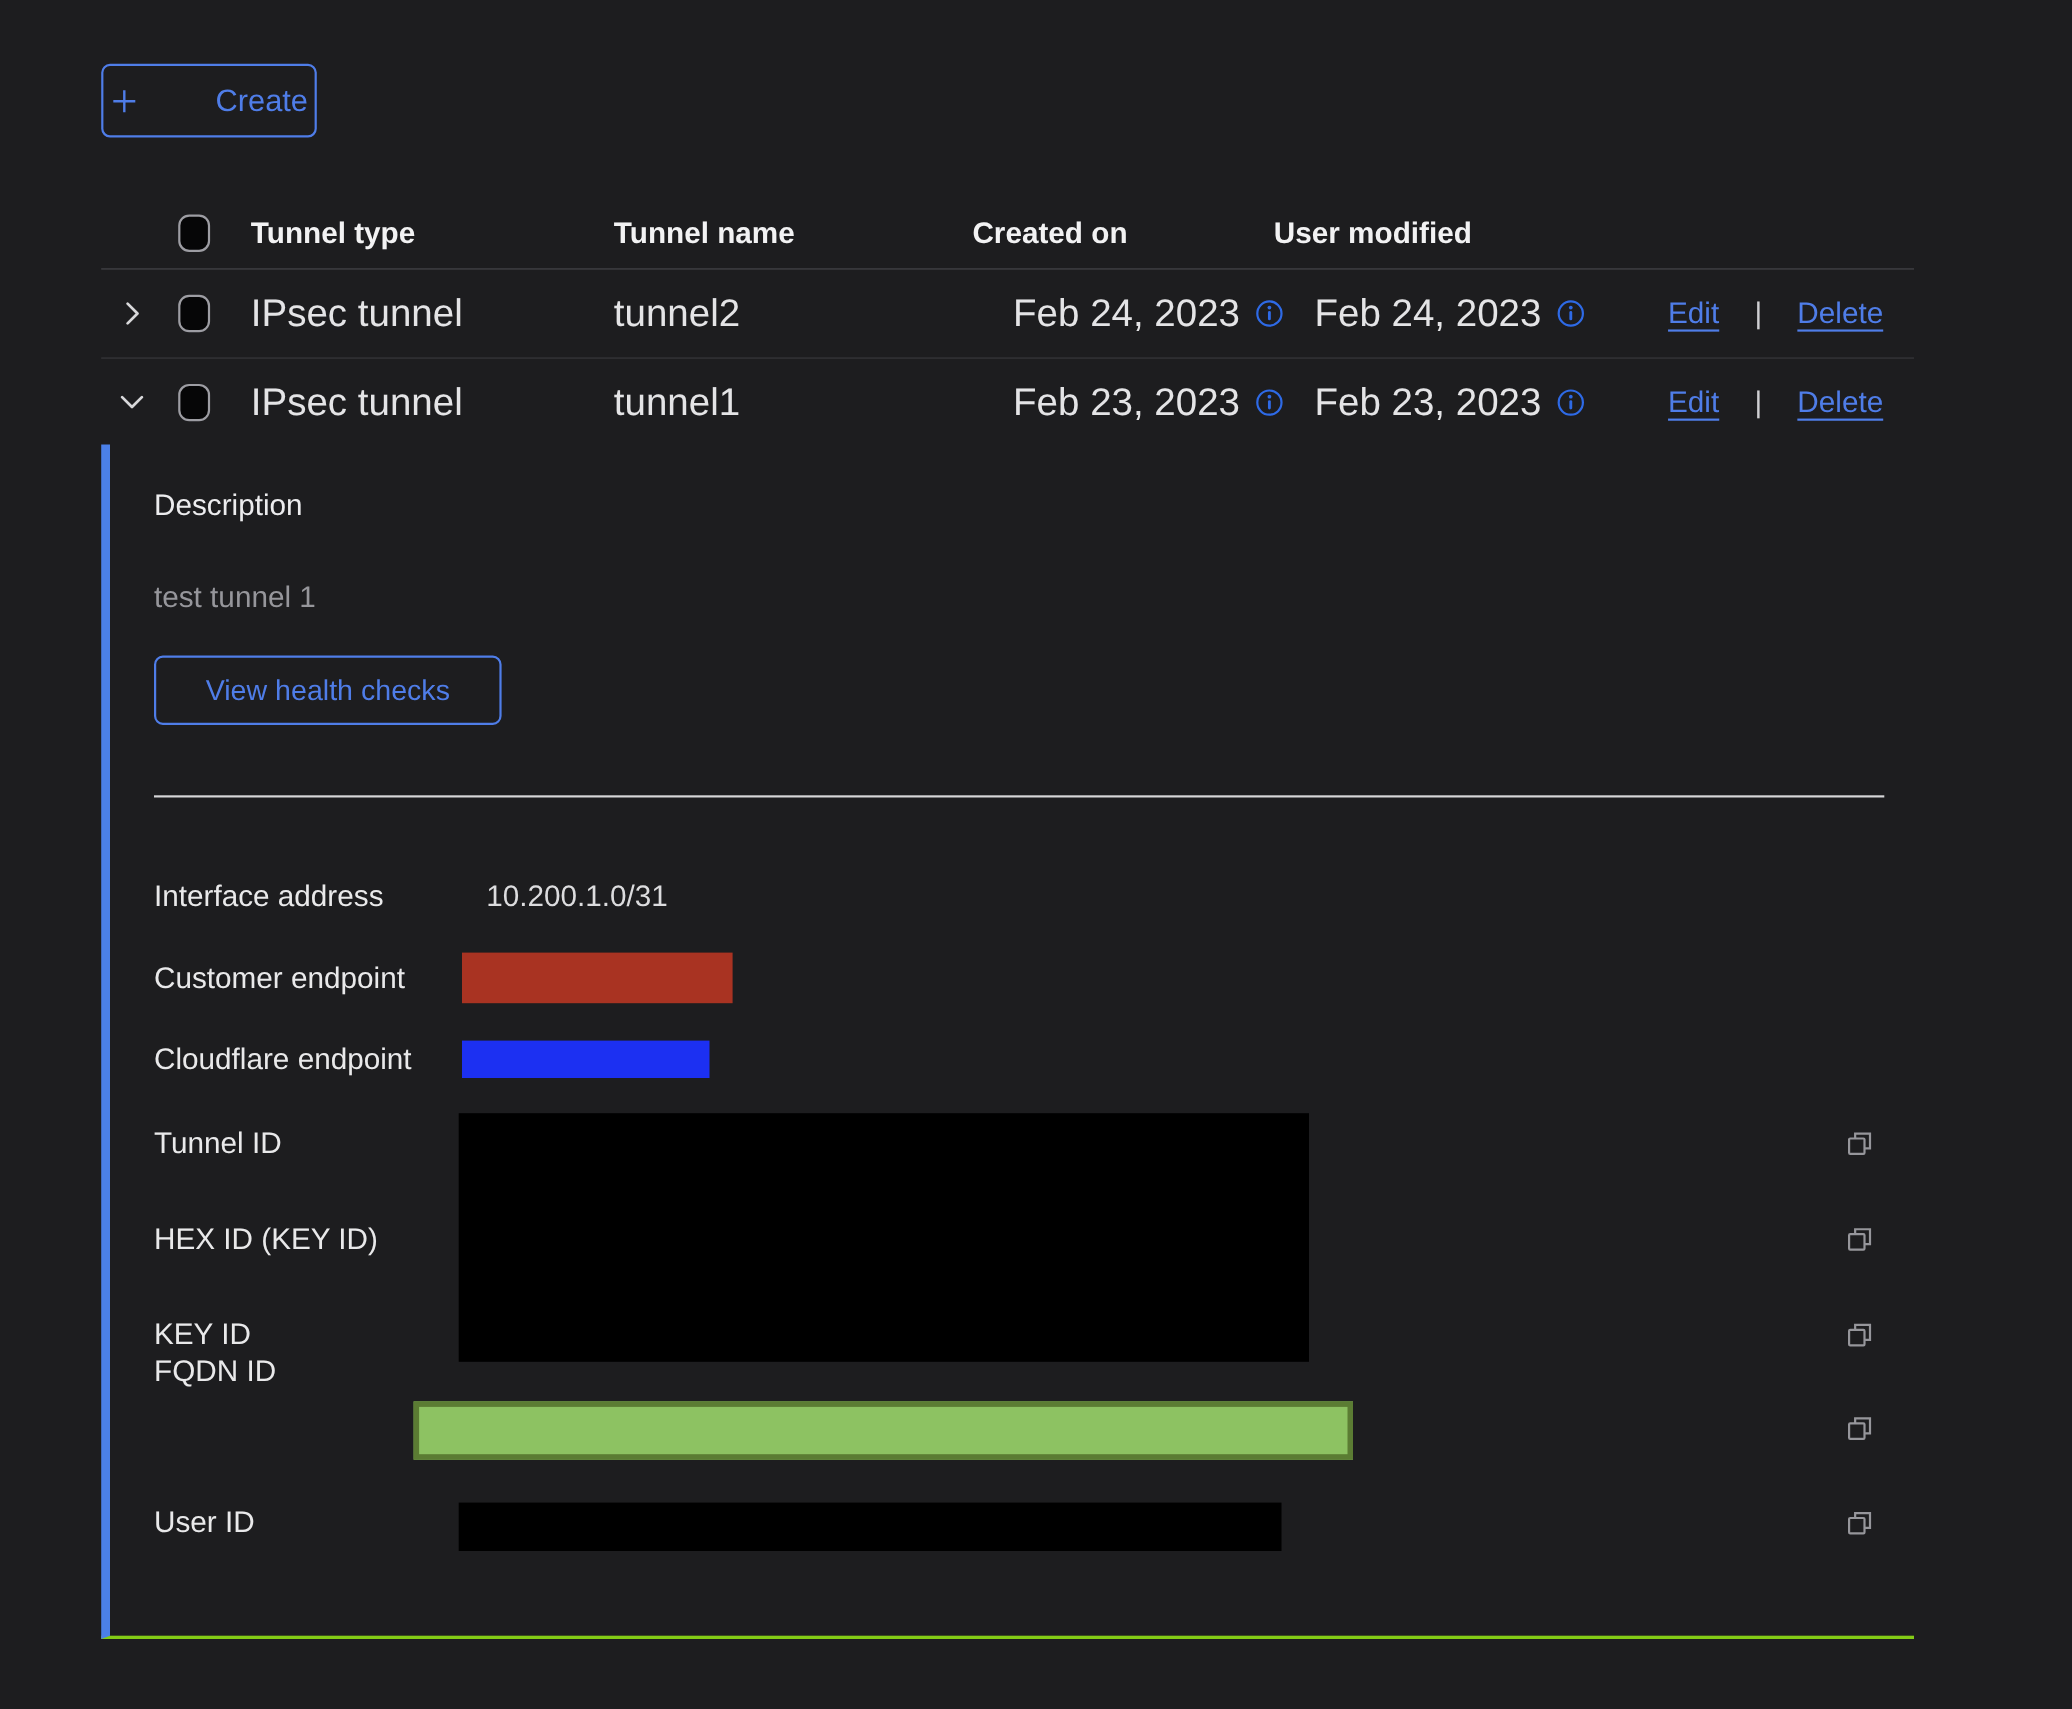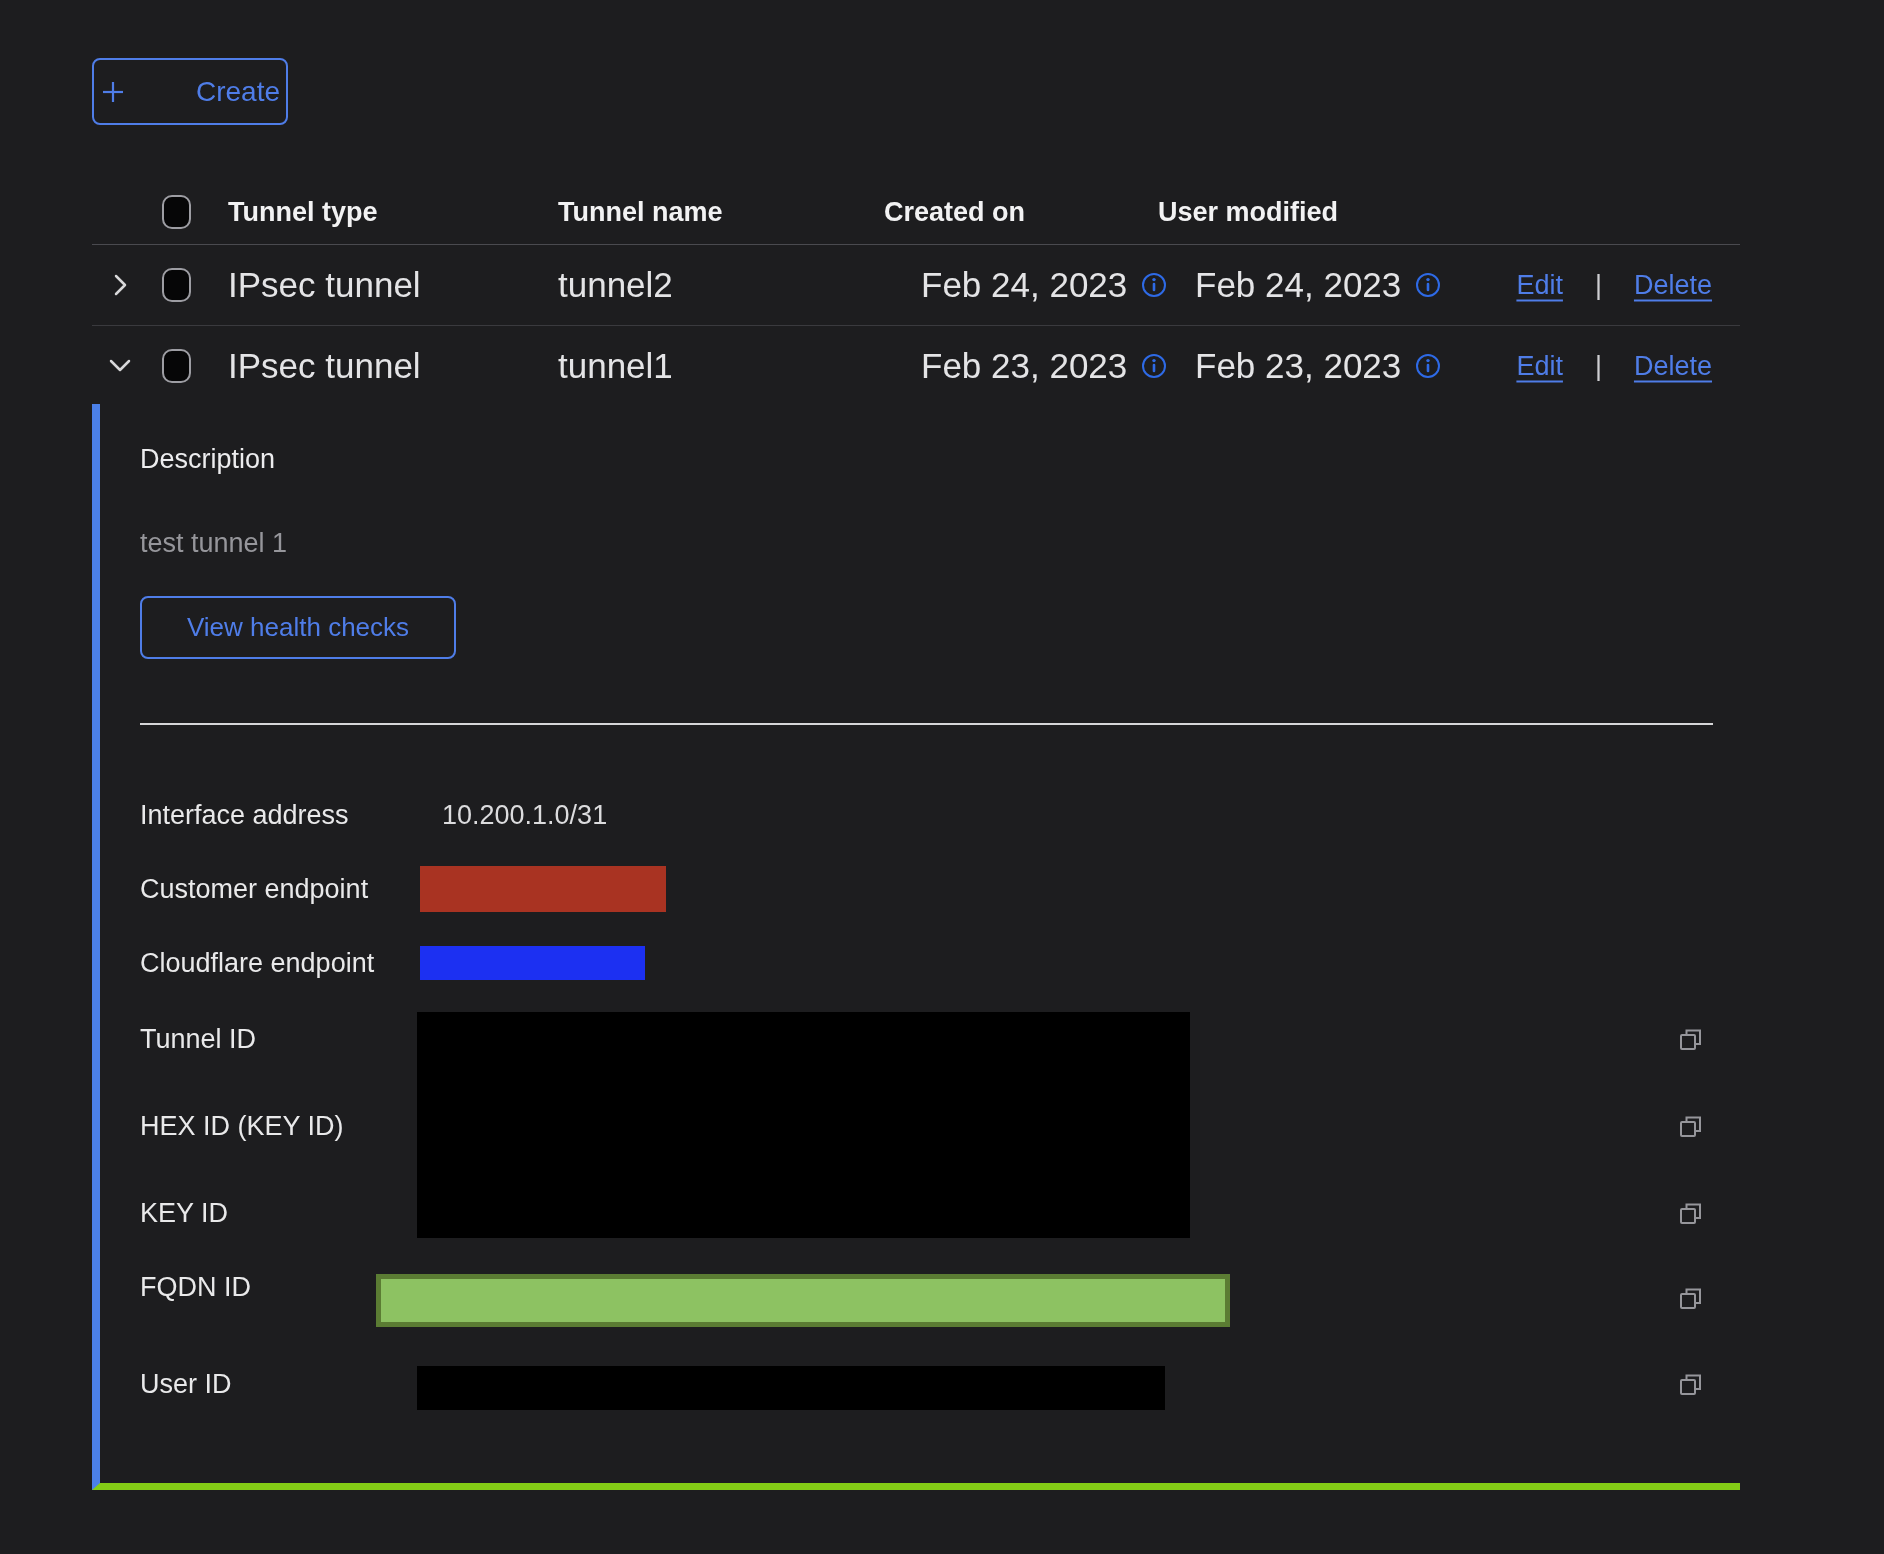"Description" .panel { border-bottom: 7px solid #84cc16 -> 3px solid #84cc16 }
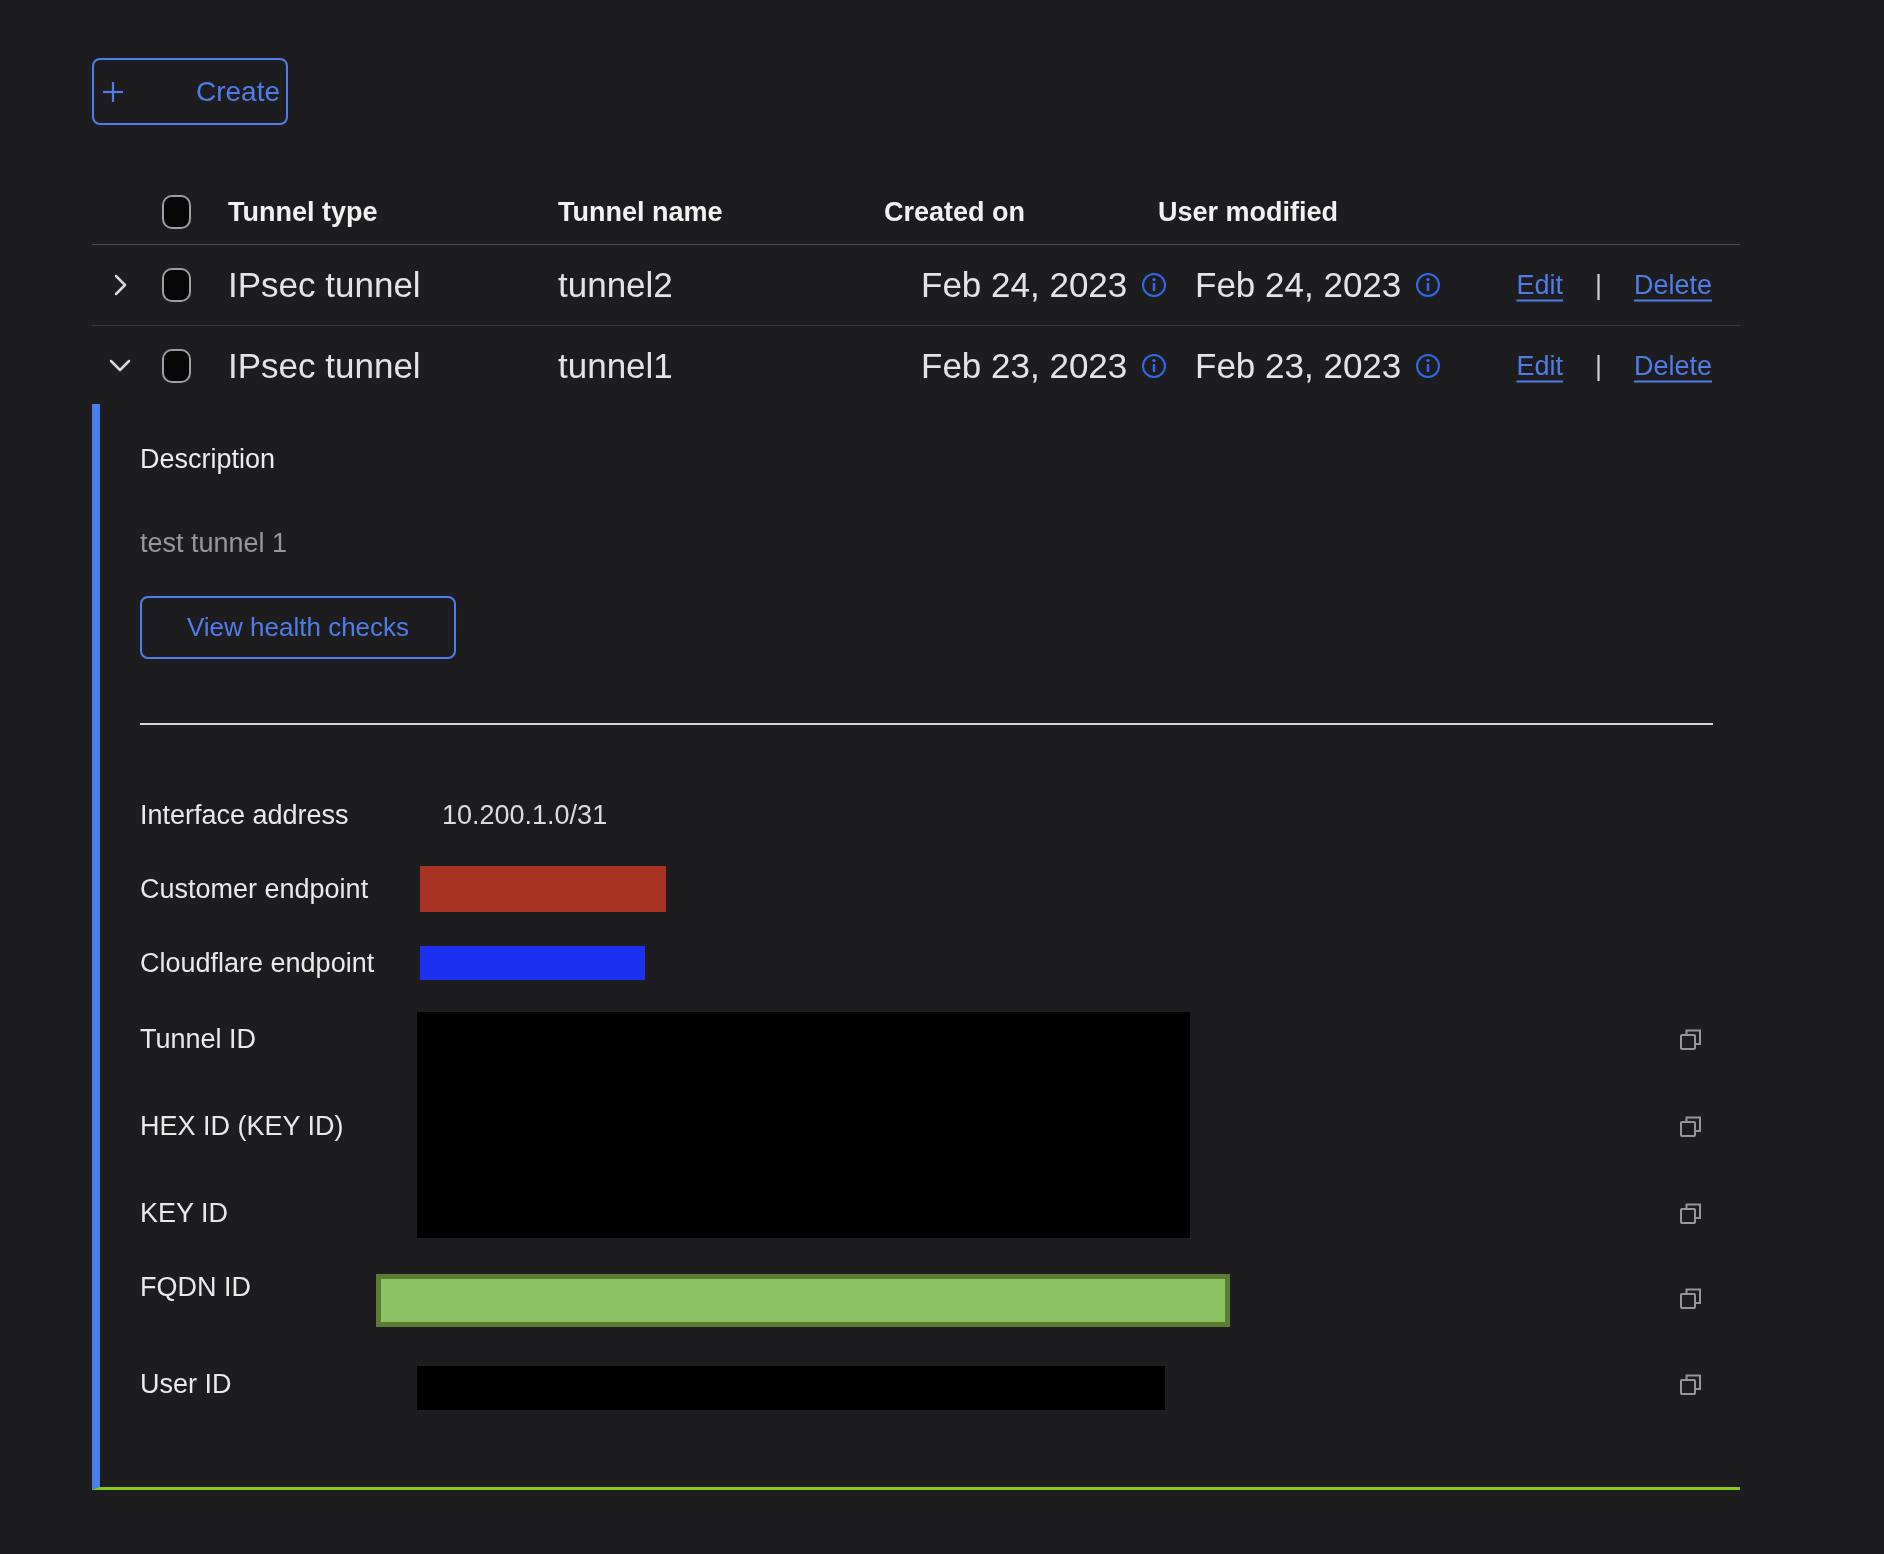"FQDN ID" span.pabs { top: 868px -> 827px }
